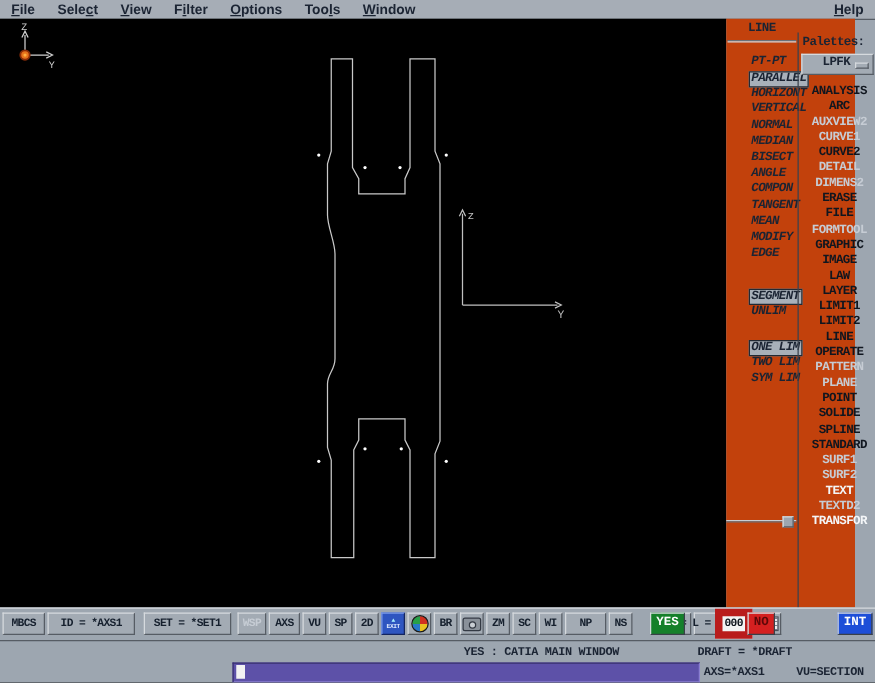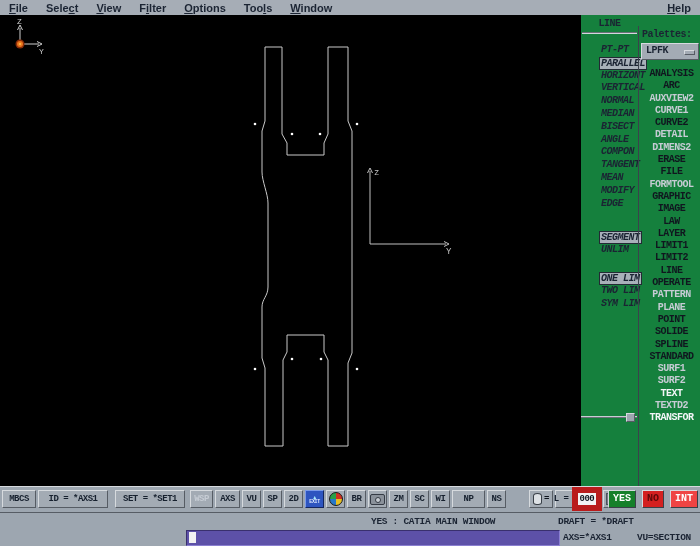"LINE" .right-panel { background: #15803d -> #c2410c; width: 119px -> 103px }
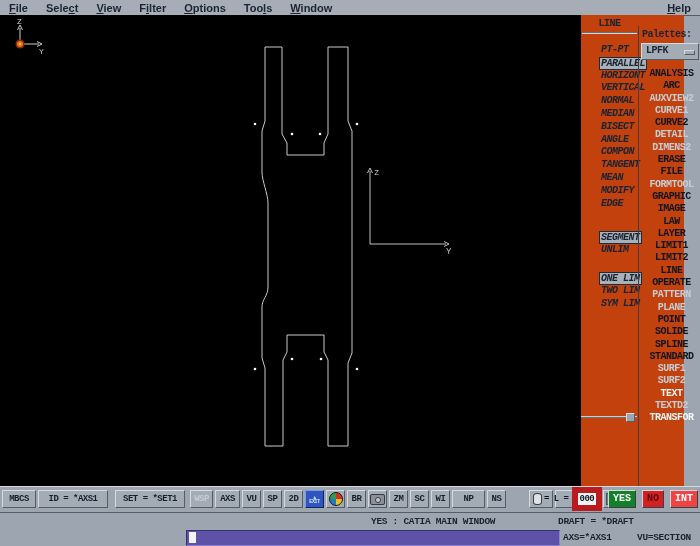"LPFK" .pal-select { padding-left: 4px -> 16px }
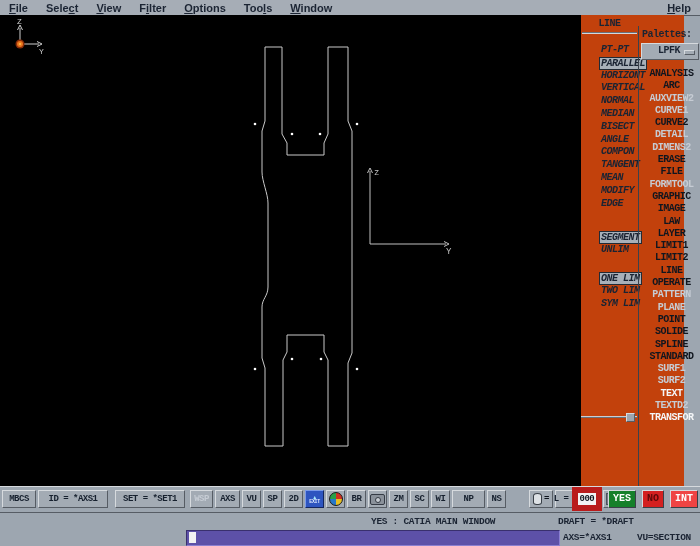"YES" .flags { gap: none -> 44px }
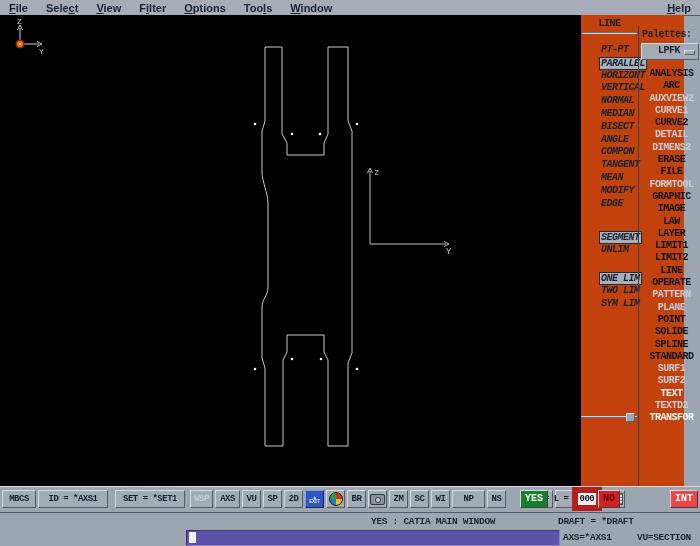"INT" div.flag { background: #ef4444 -> #1d4ed8 }
